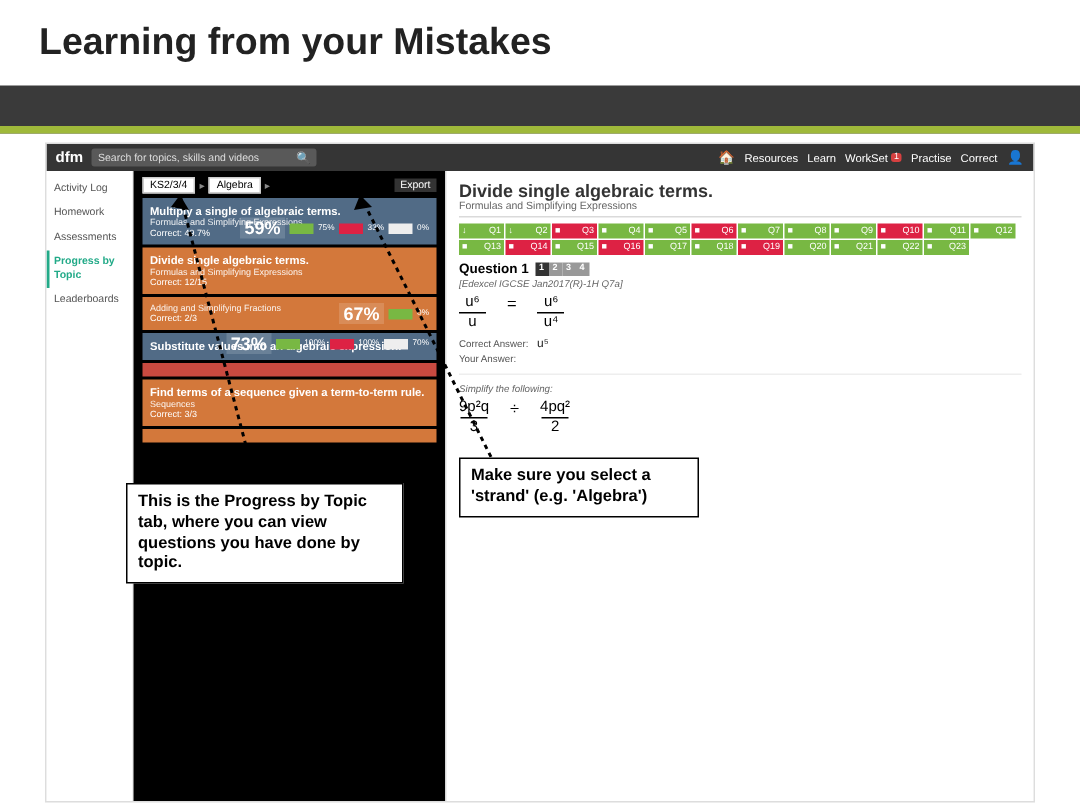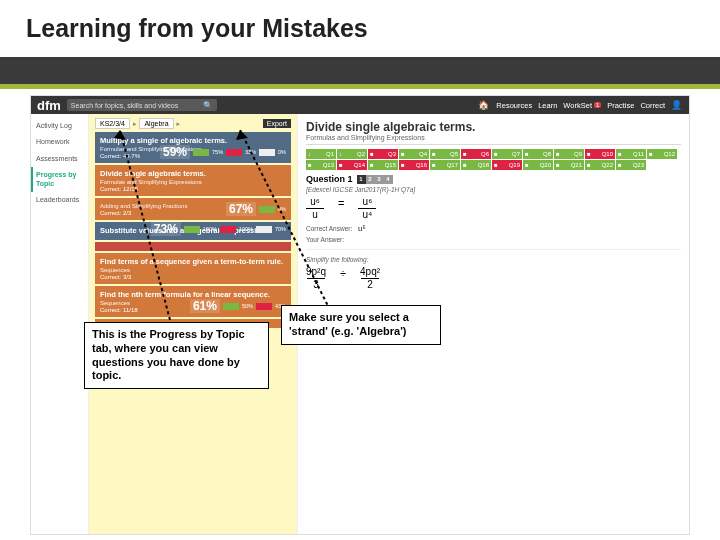"dfm" .logo { font-size: 13px -> 10px }
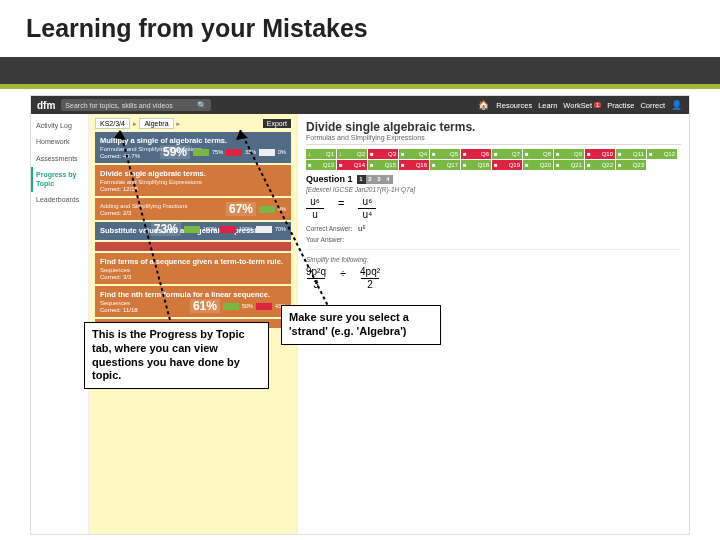"Multiply a single of algebraic" .center { background: #fef9c3 -> #000000 }
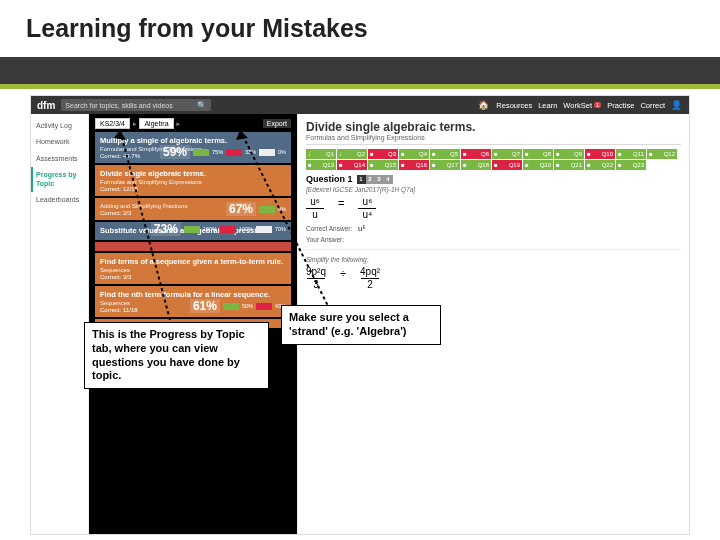"Find the nth term formula" div.topic-card { html: <div> <div>Find the nth term formula for a linear sequence.</div> <div>Sequences</div> <div>Correct: 11/18</div> <div> <span>61%</span> <span></span> <span>50%</span> <span></span> <span>43%</span> </div> </div> -> none }
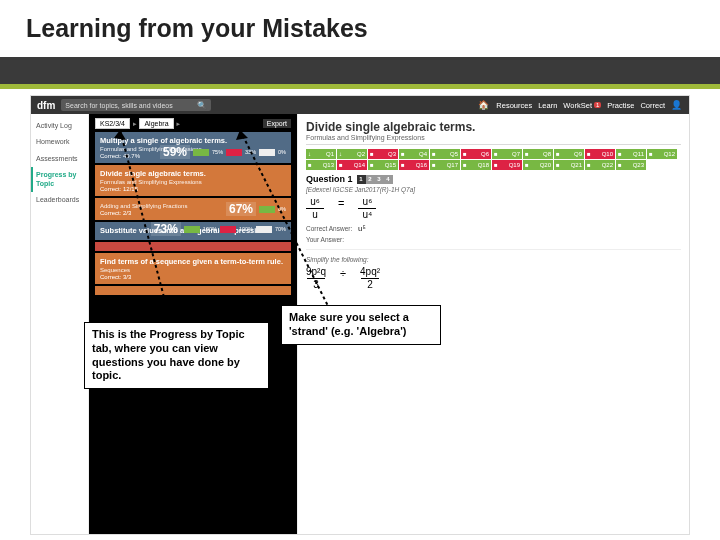"Make sure you select a" .callout-right { left: 281px -> 306px }
